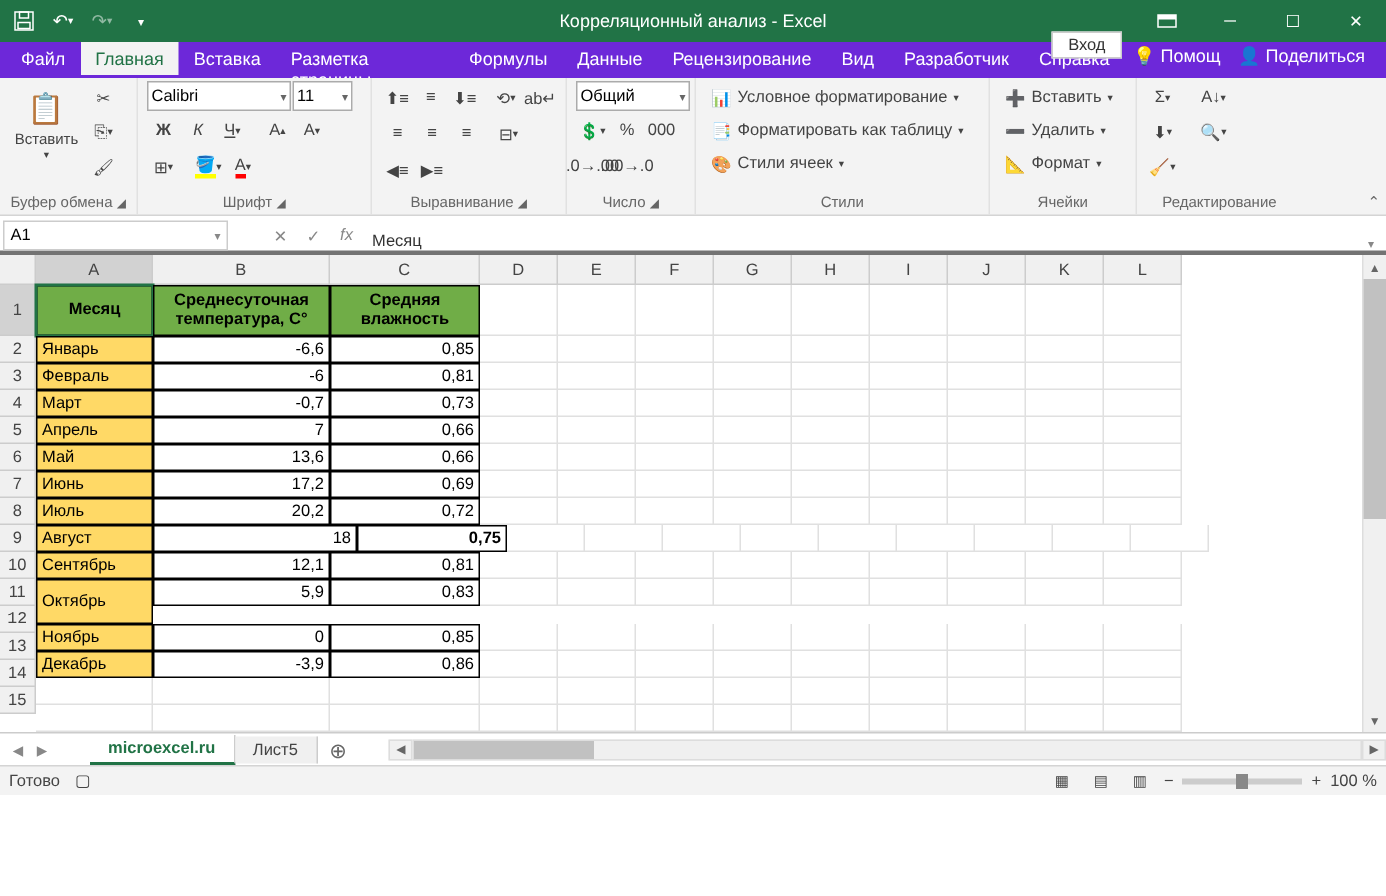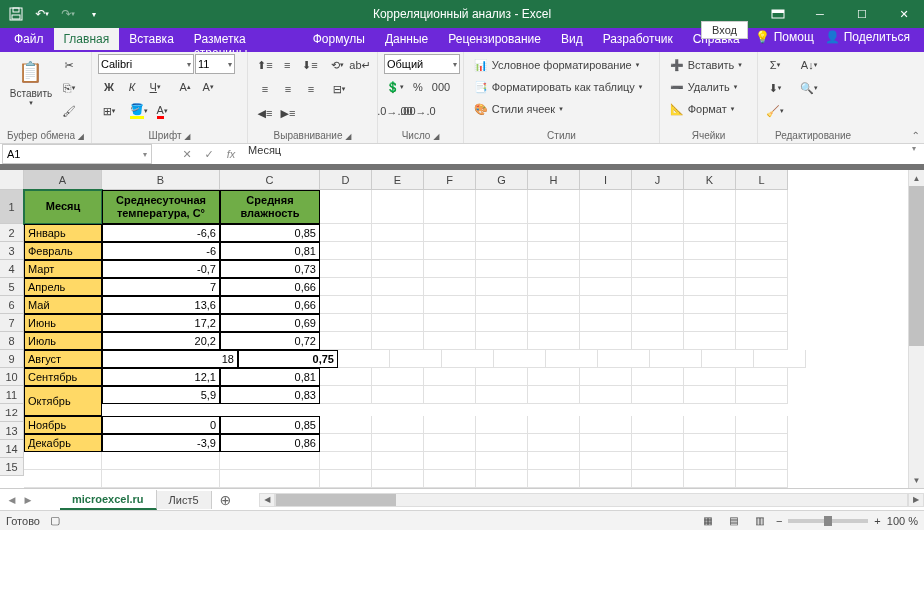"A1" .formula-bar { align-items: flex-start -> flex-end; border-bottom: 6px solid #737373 -> 3px solid #737373 }
